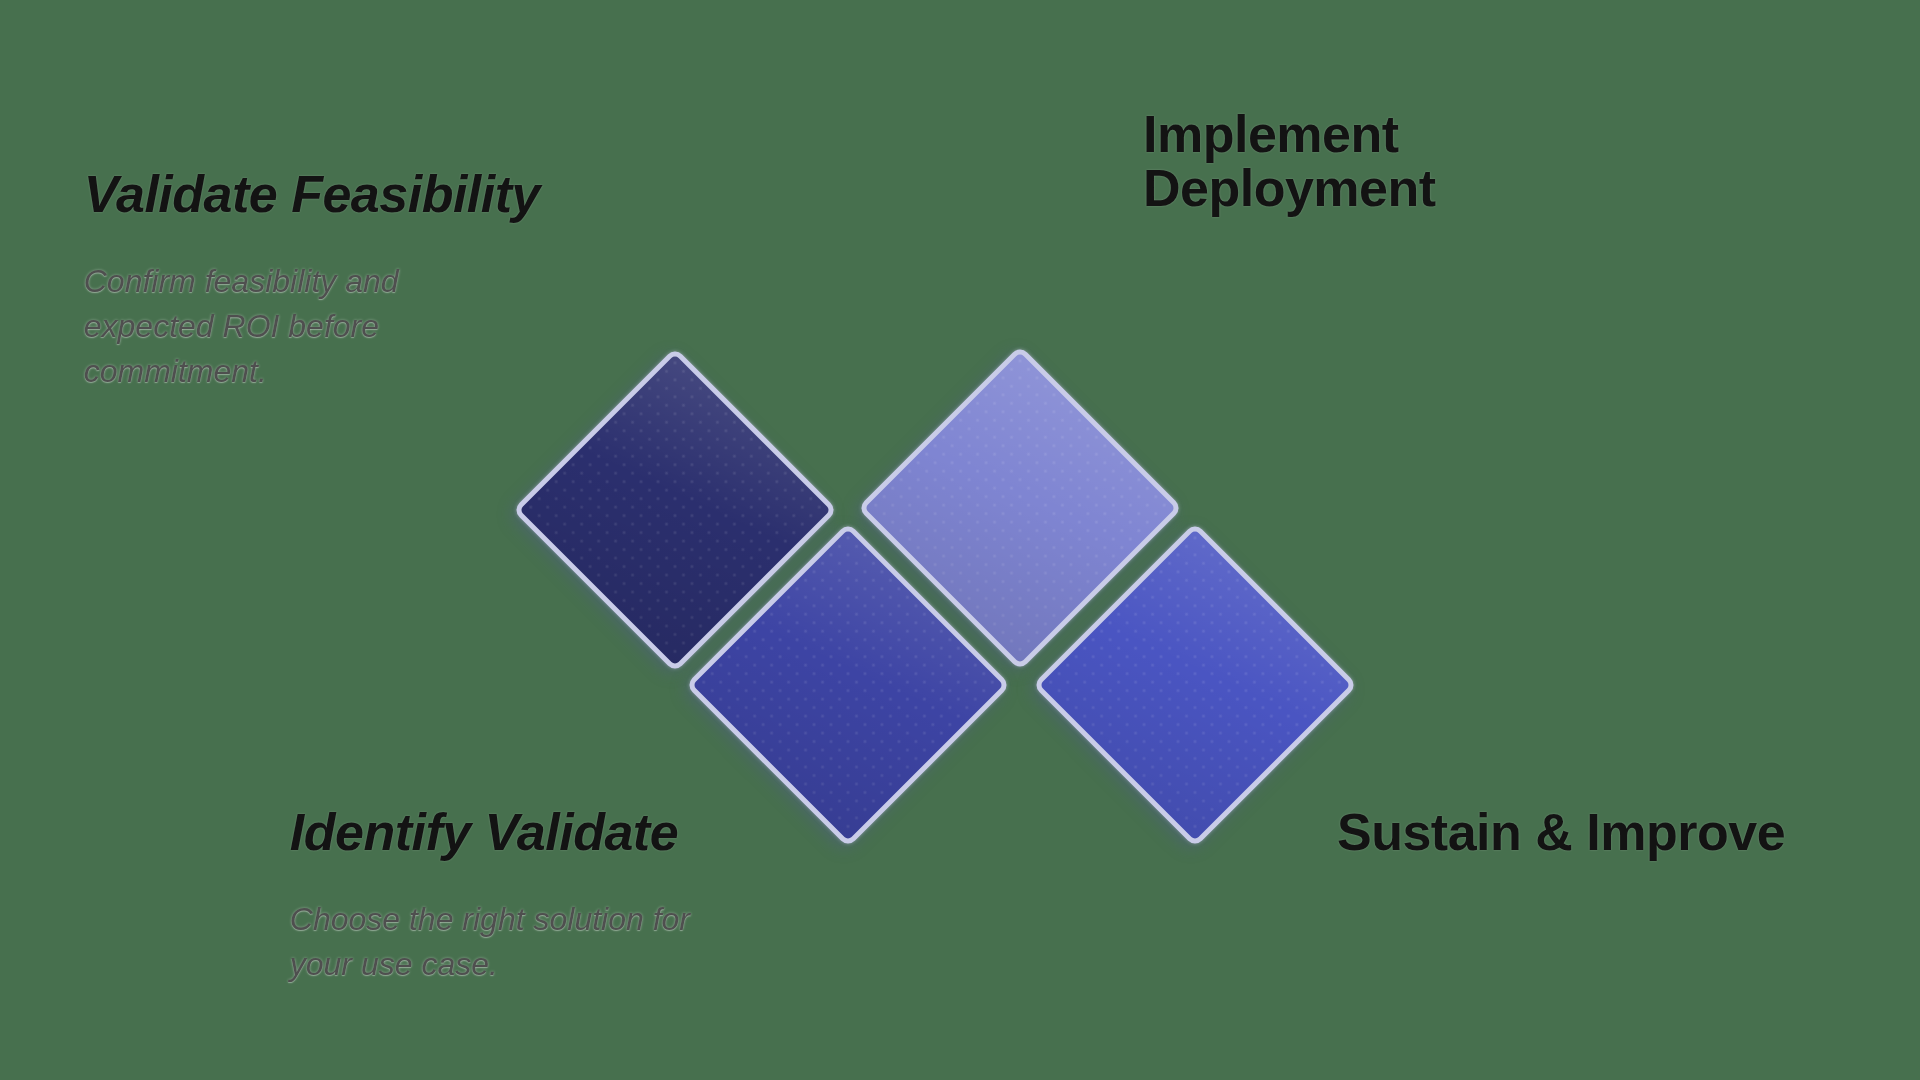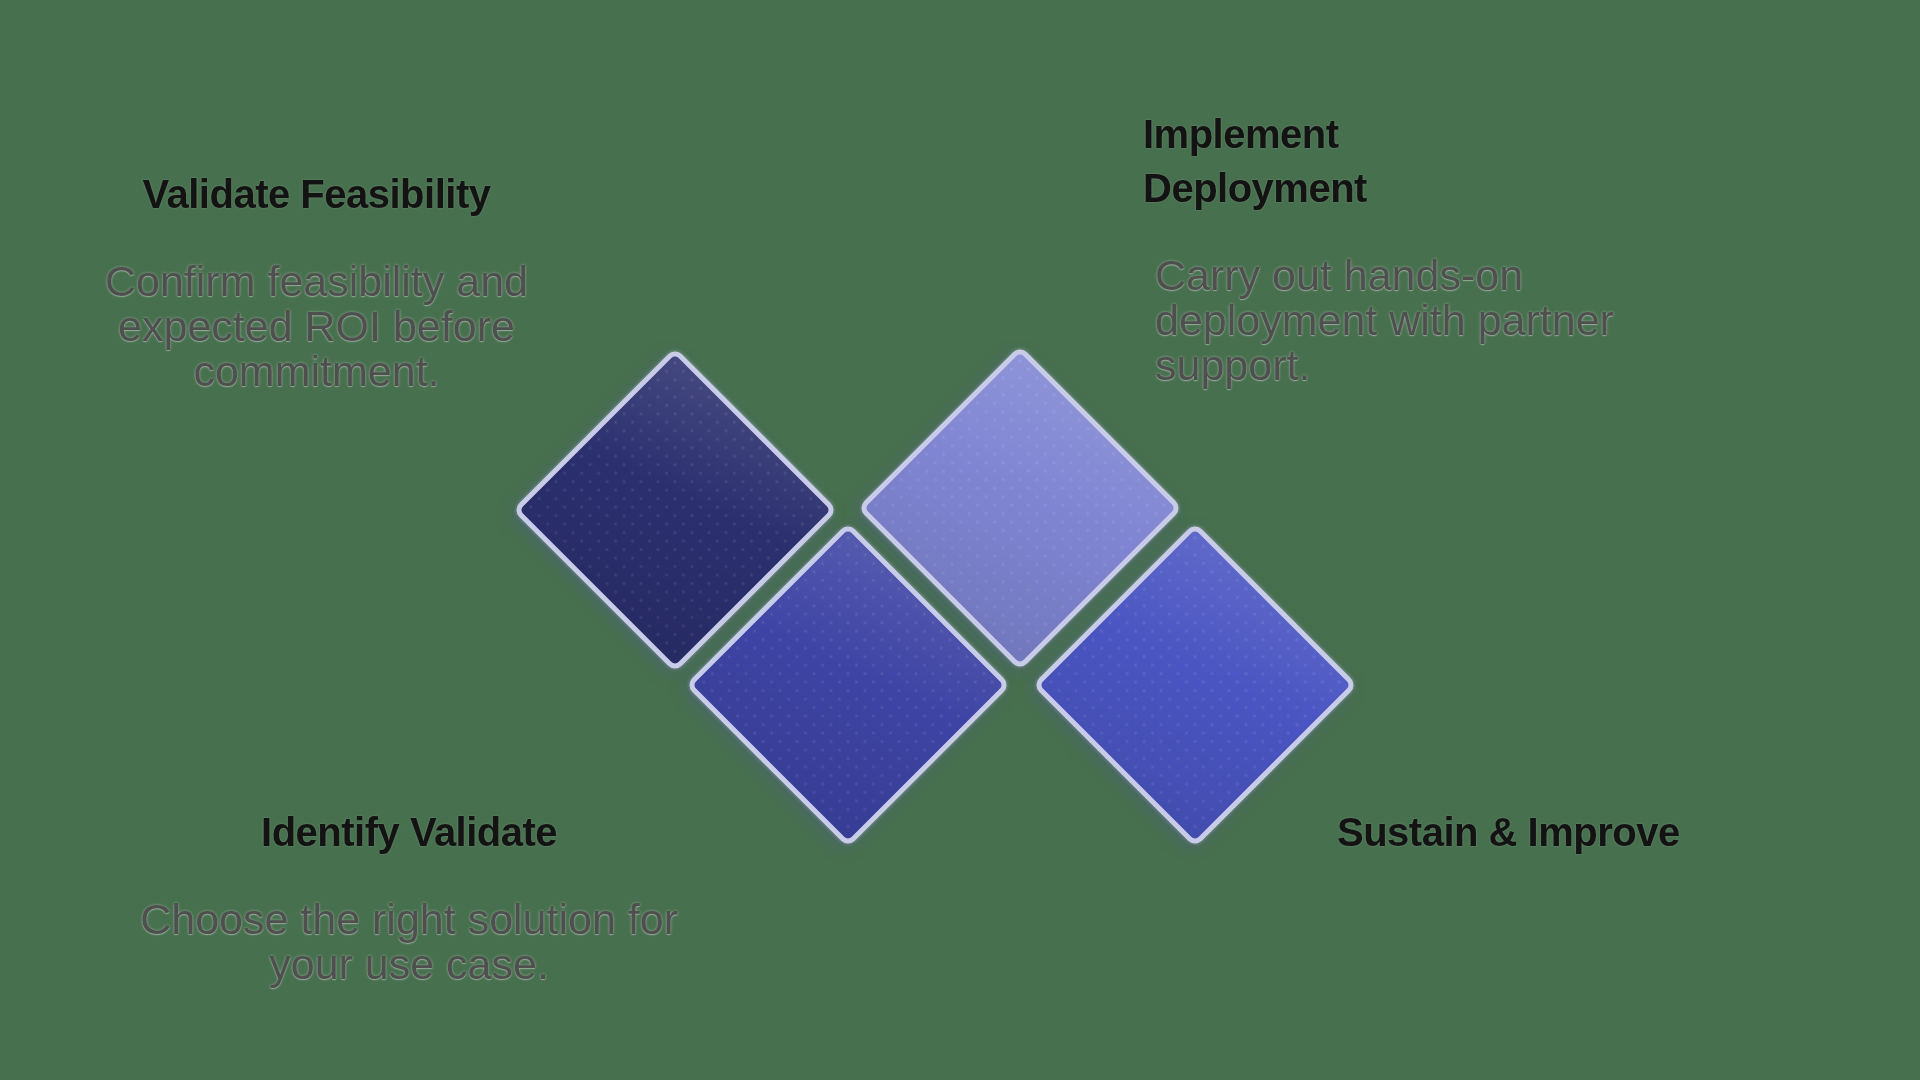"Implement" .block h2 { font-size: 40px -> 52px }
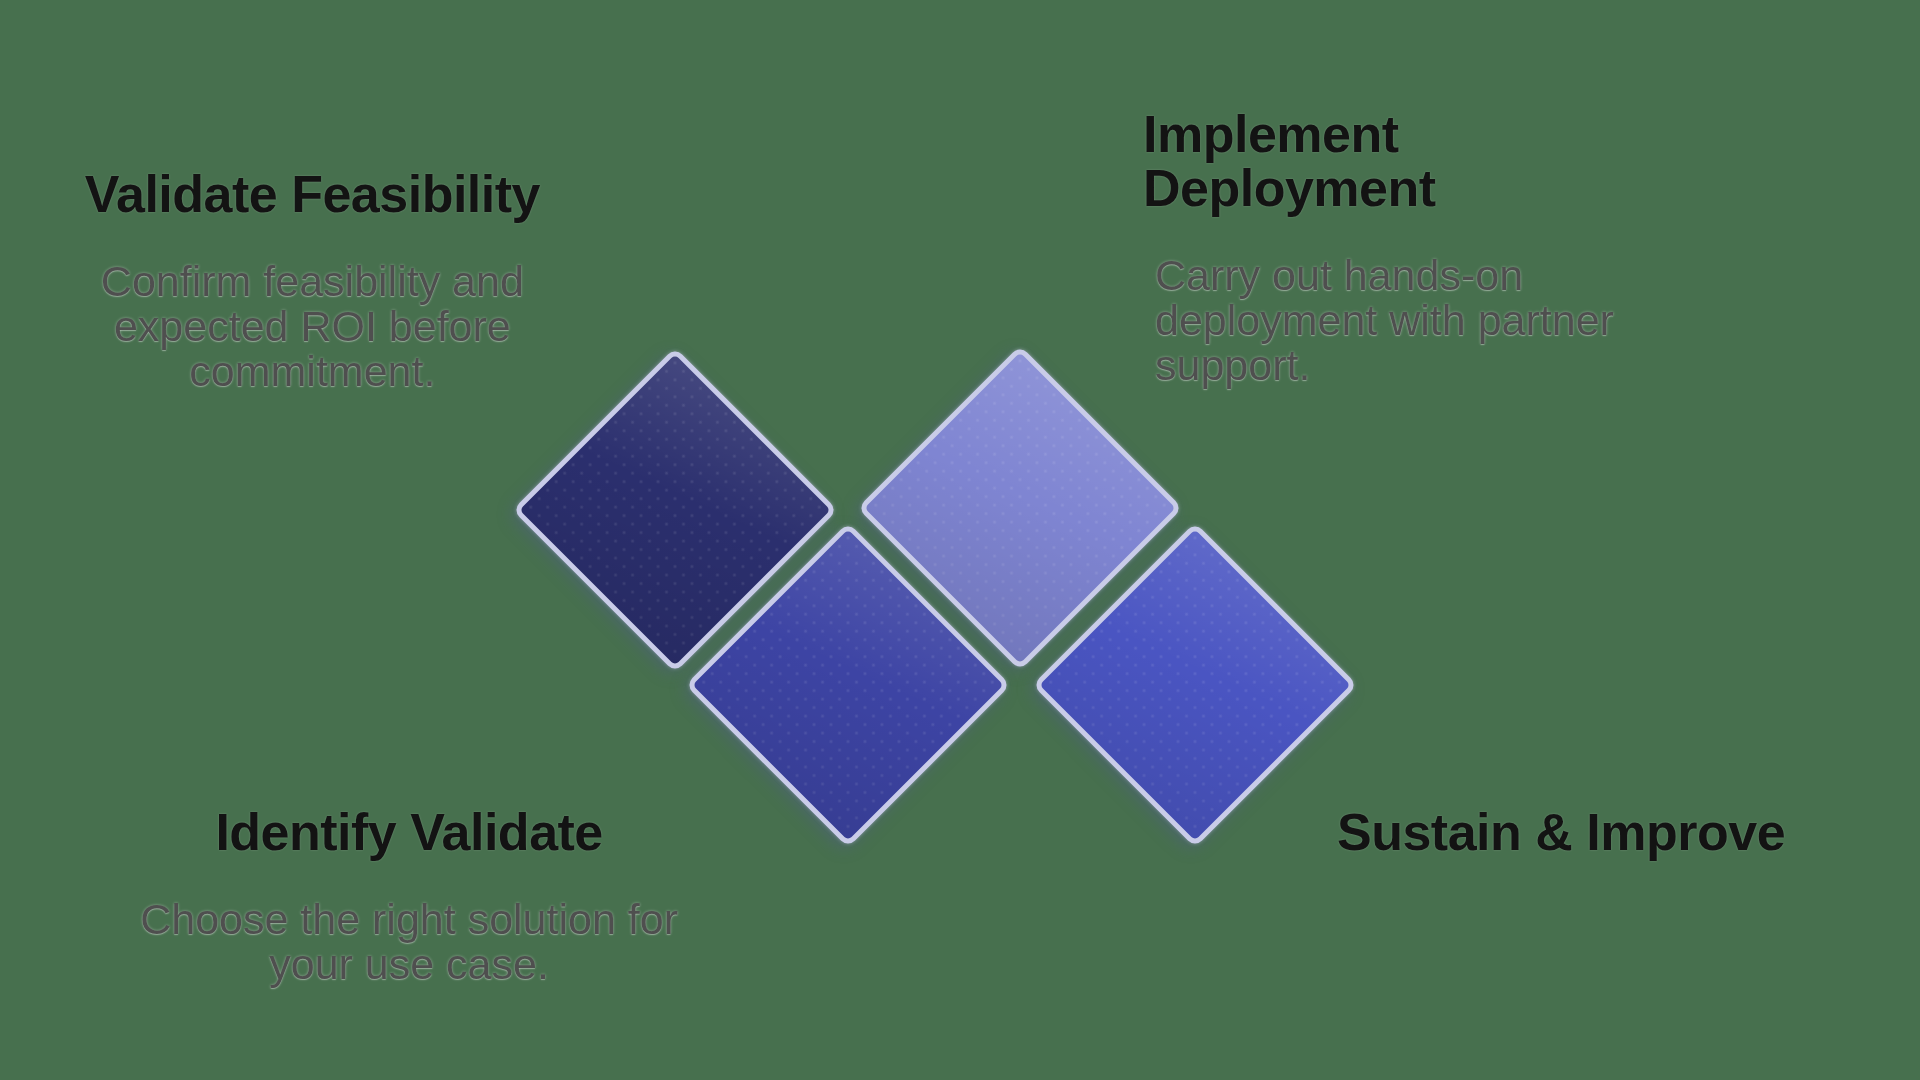"Validate Feasibility" .align-right { font-style: none -> italic; text-align: center -> left }
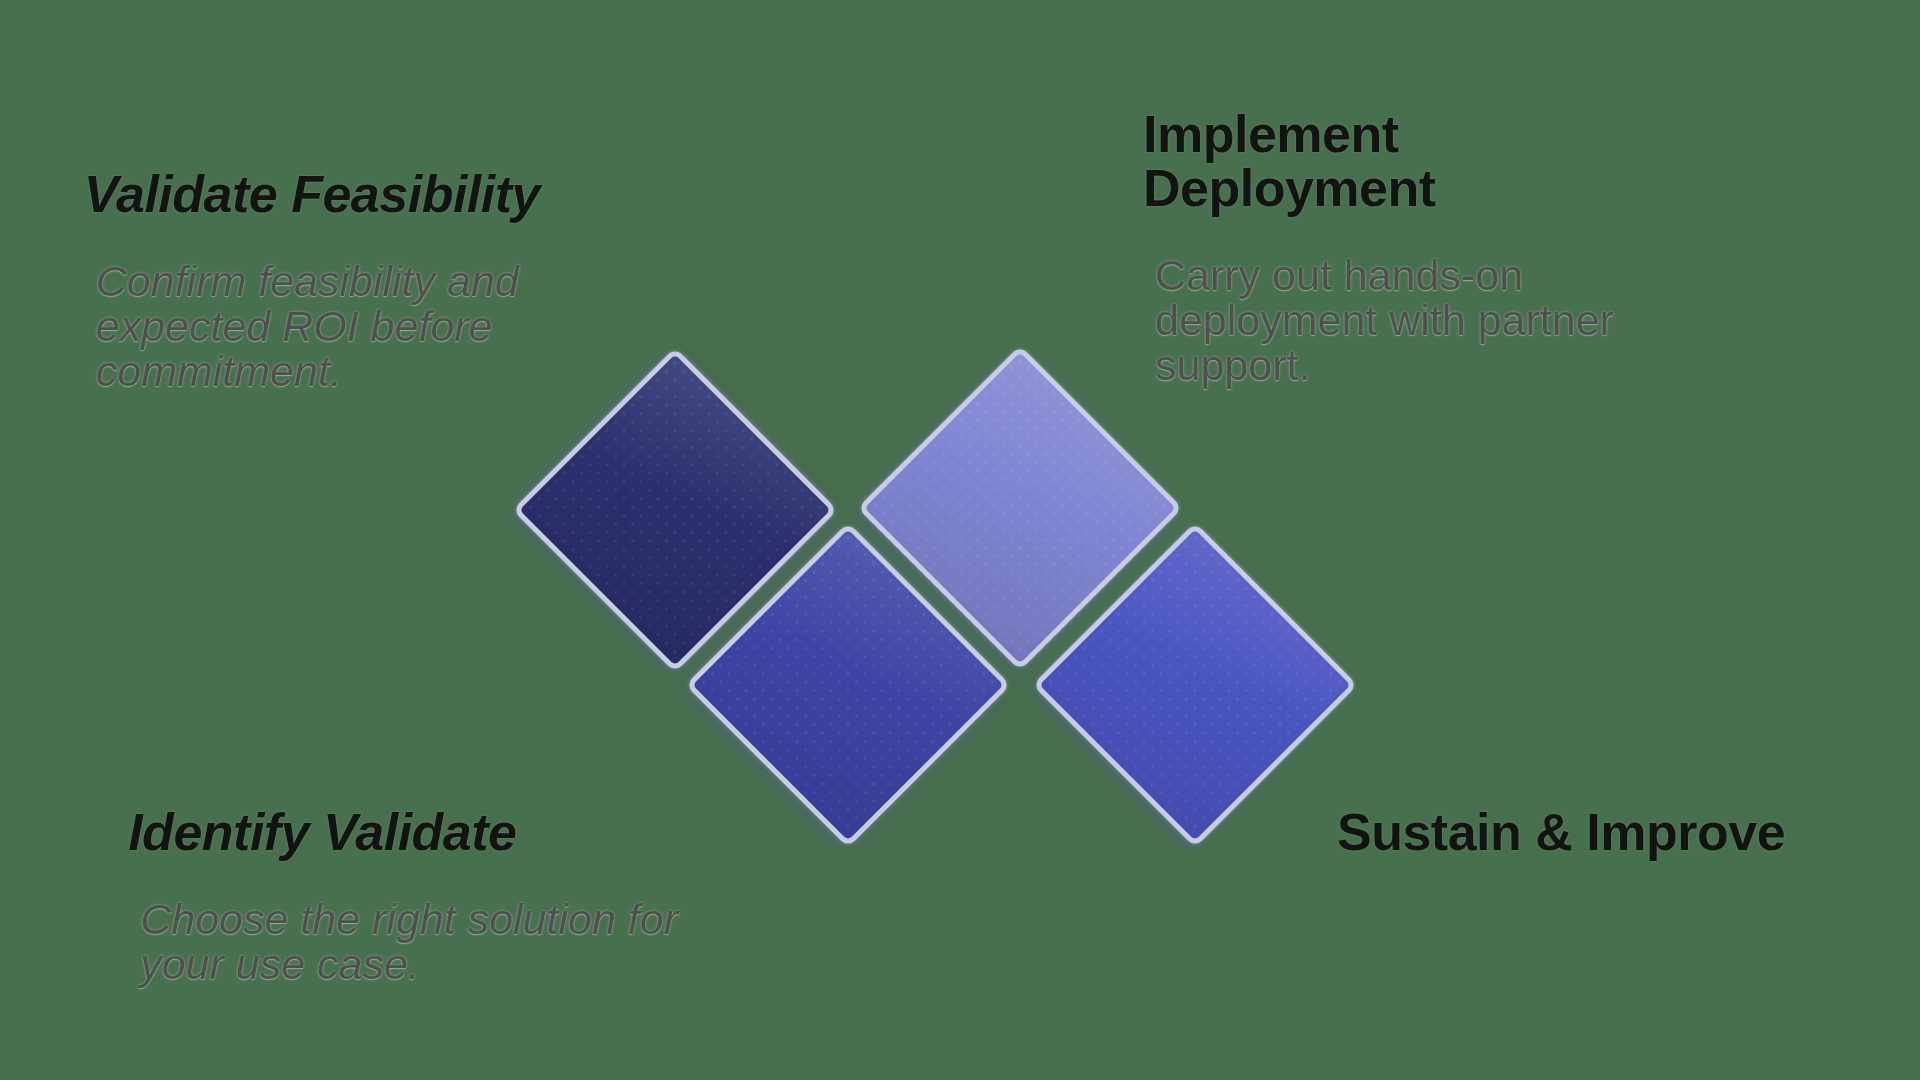"Confirm feasibility and" .block p { font-size: 43px -> 32px; margin: 12px -> 0 }
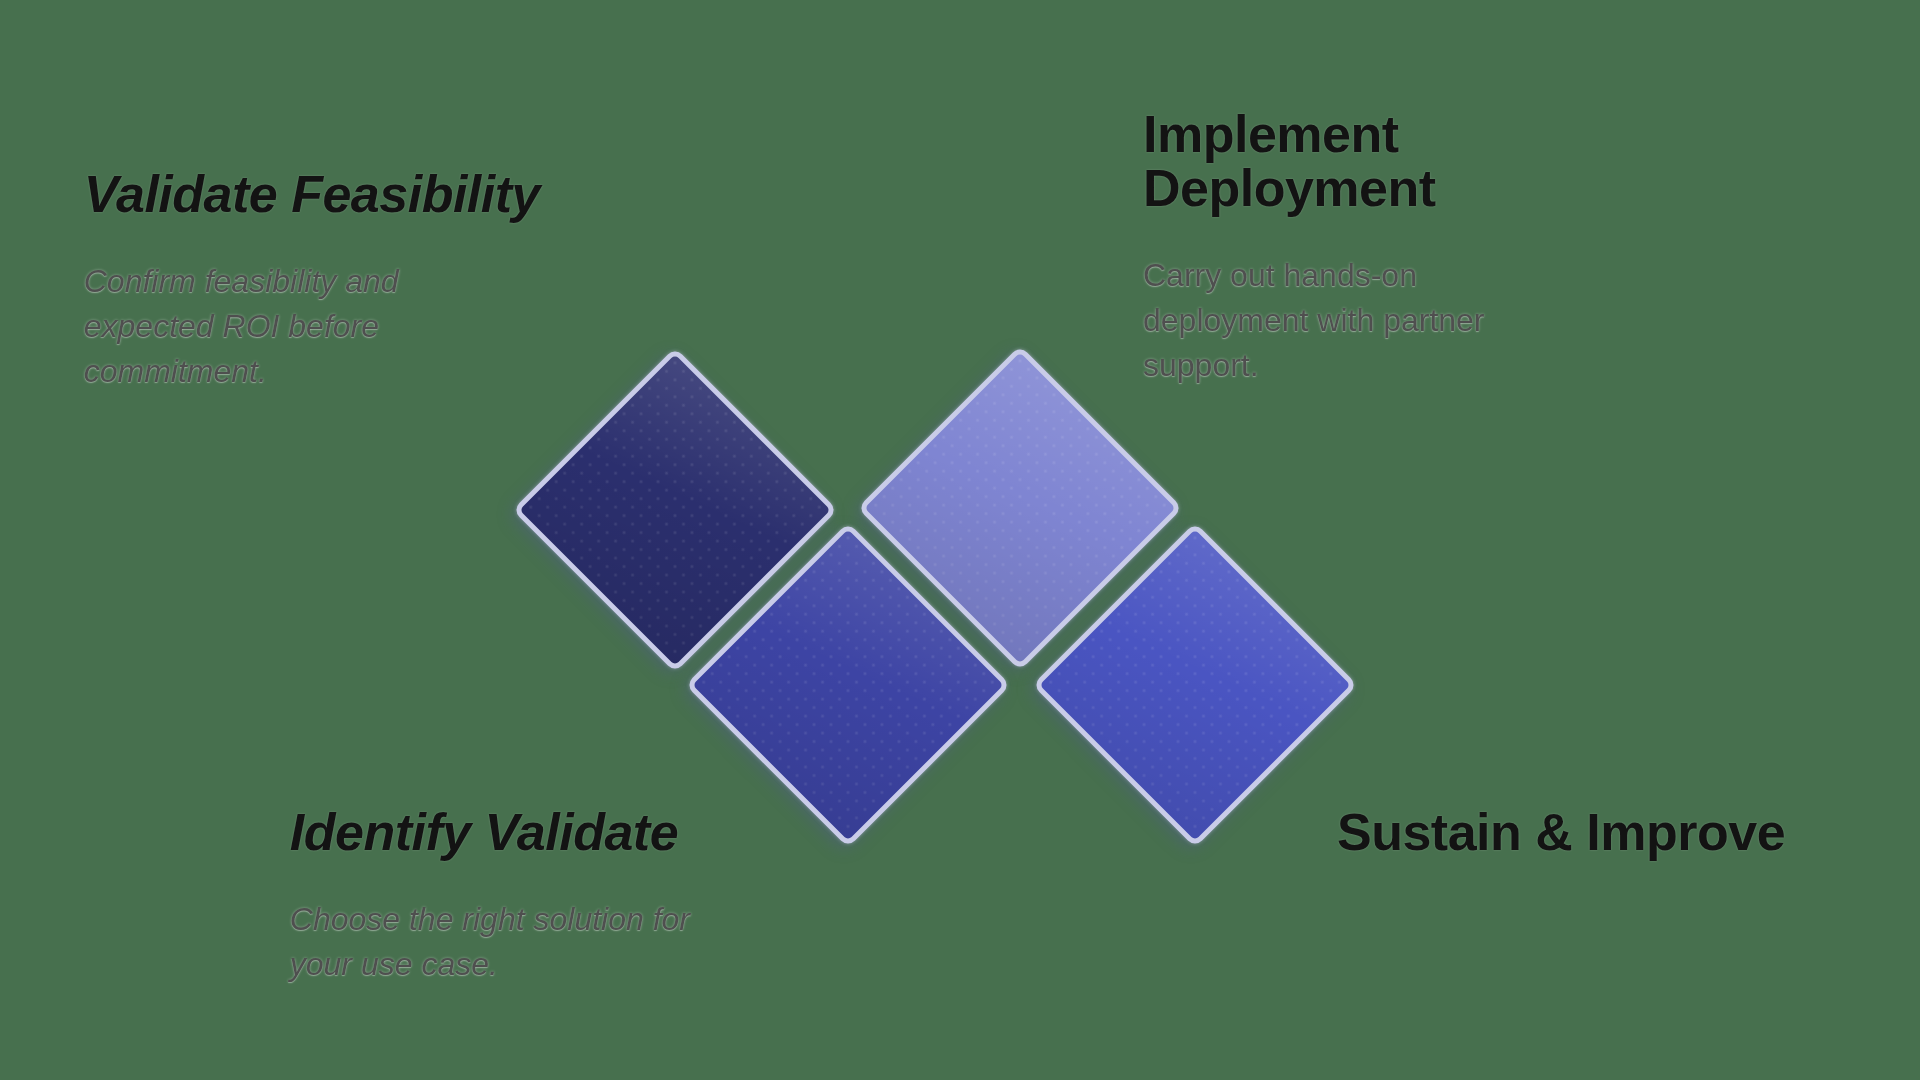"Carry out hands-on" p { html: <p>Carry out hands-on deployment with partner support.</p> -> none }
